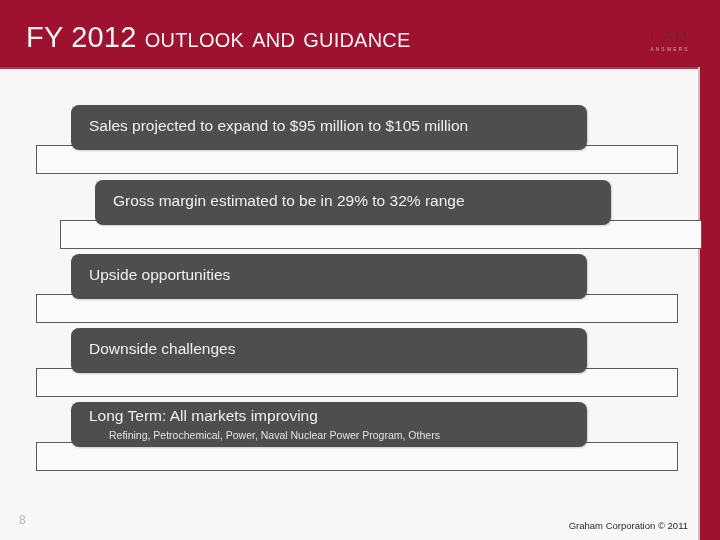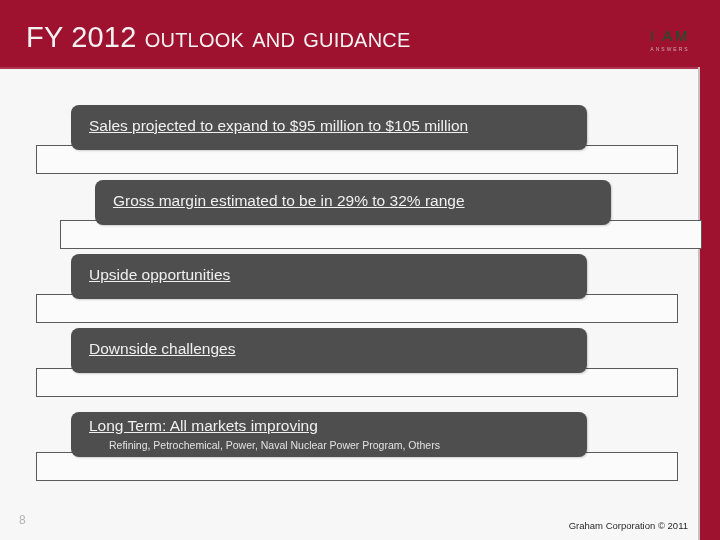"I AM" .logo-mark { color: #14532d -> #7f1d1d }
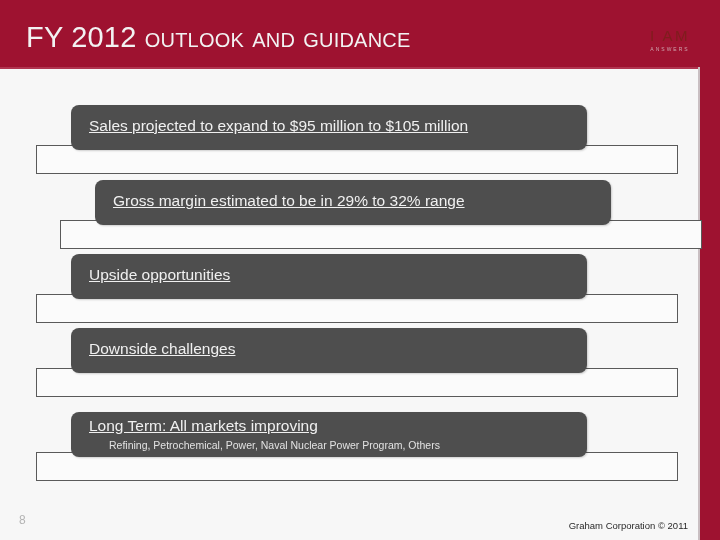"Sales projected to expand to" .chip-title { text-decoration: underline -> none }
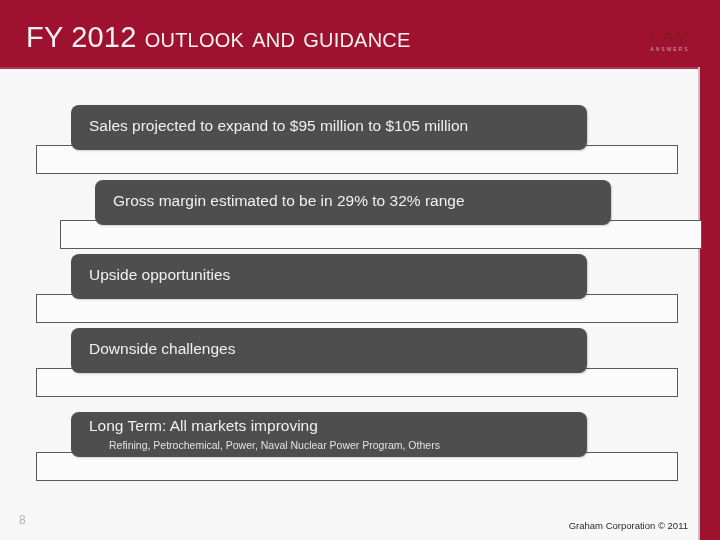"Long Term: All markets improving" div.row { margin-top: 10px -> none }
